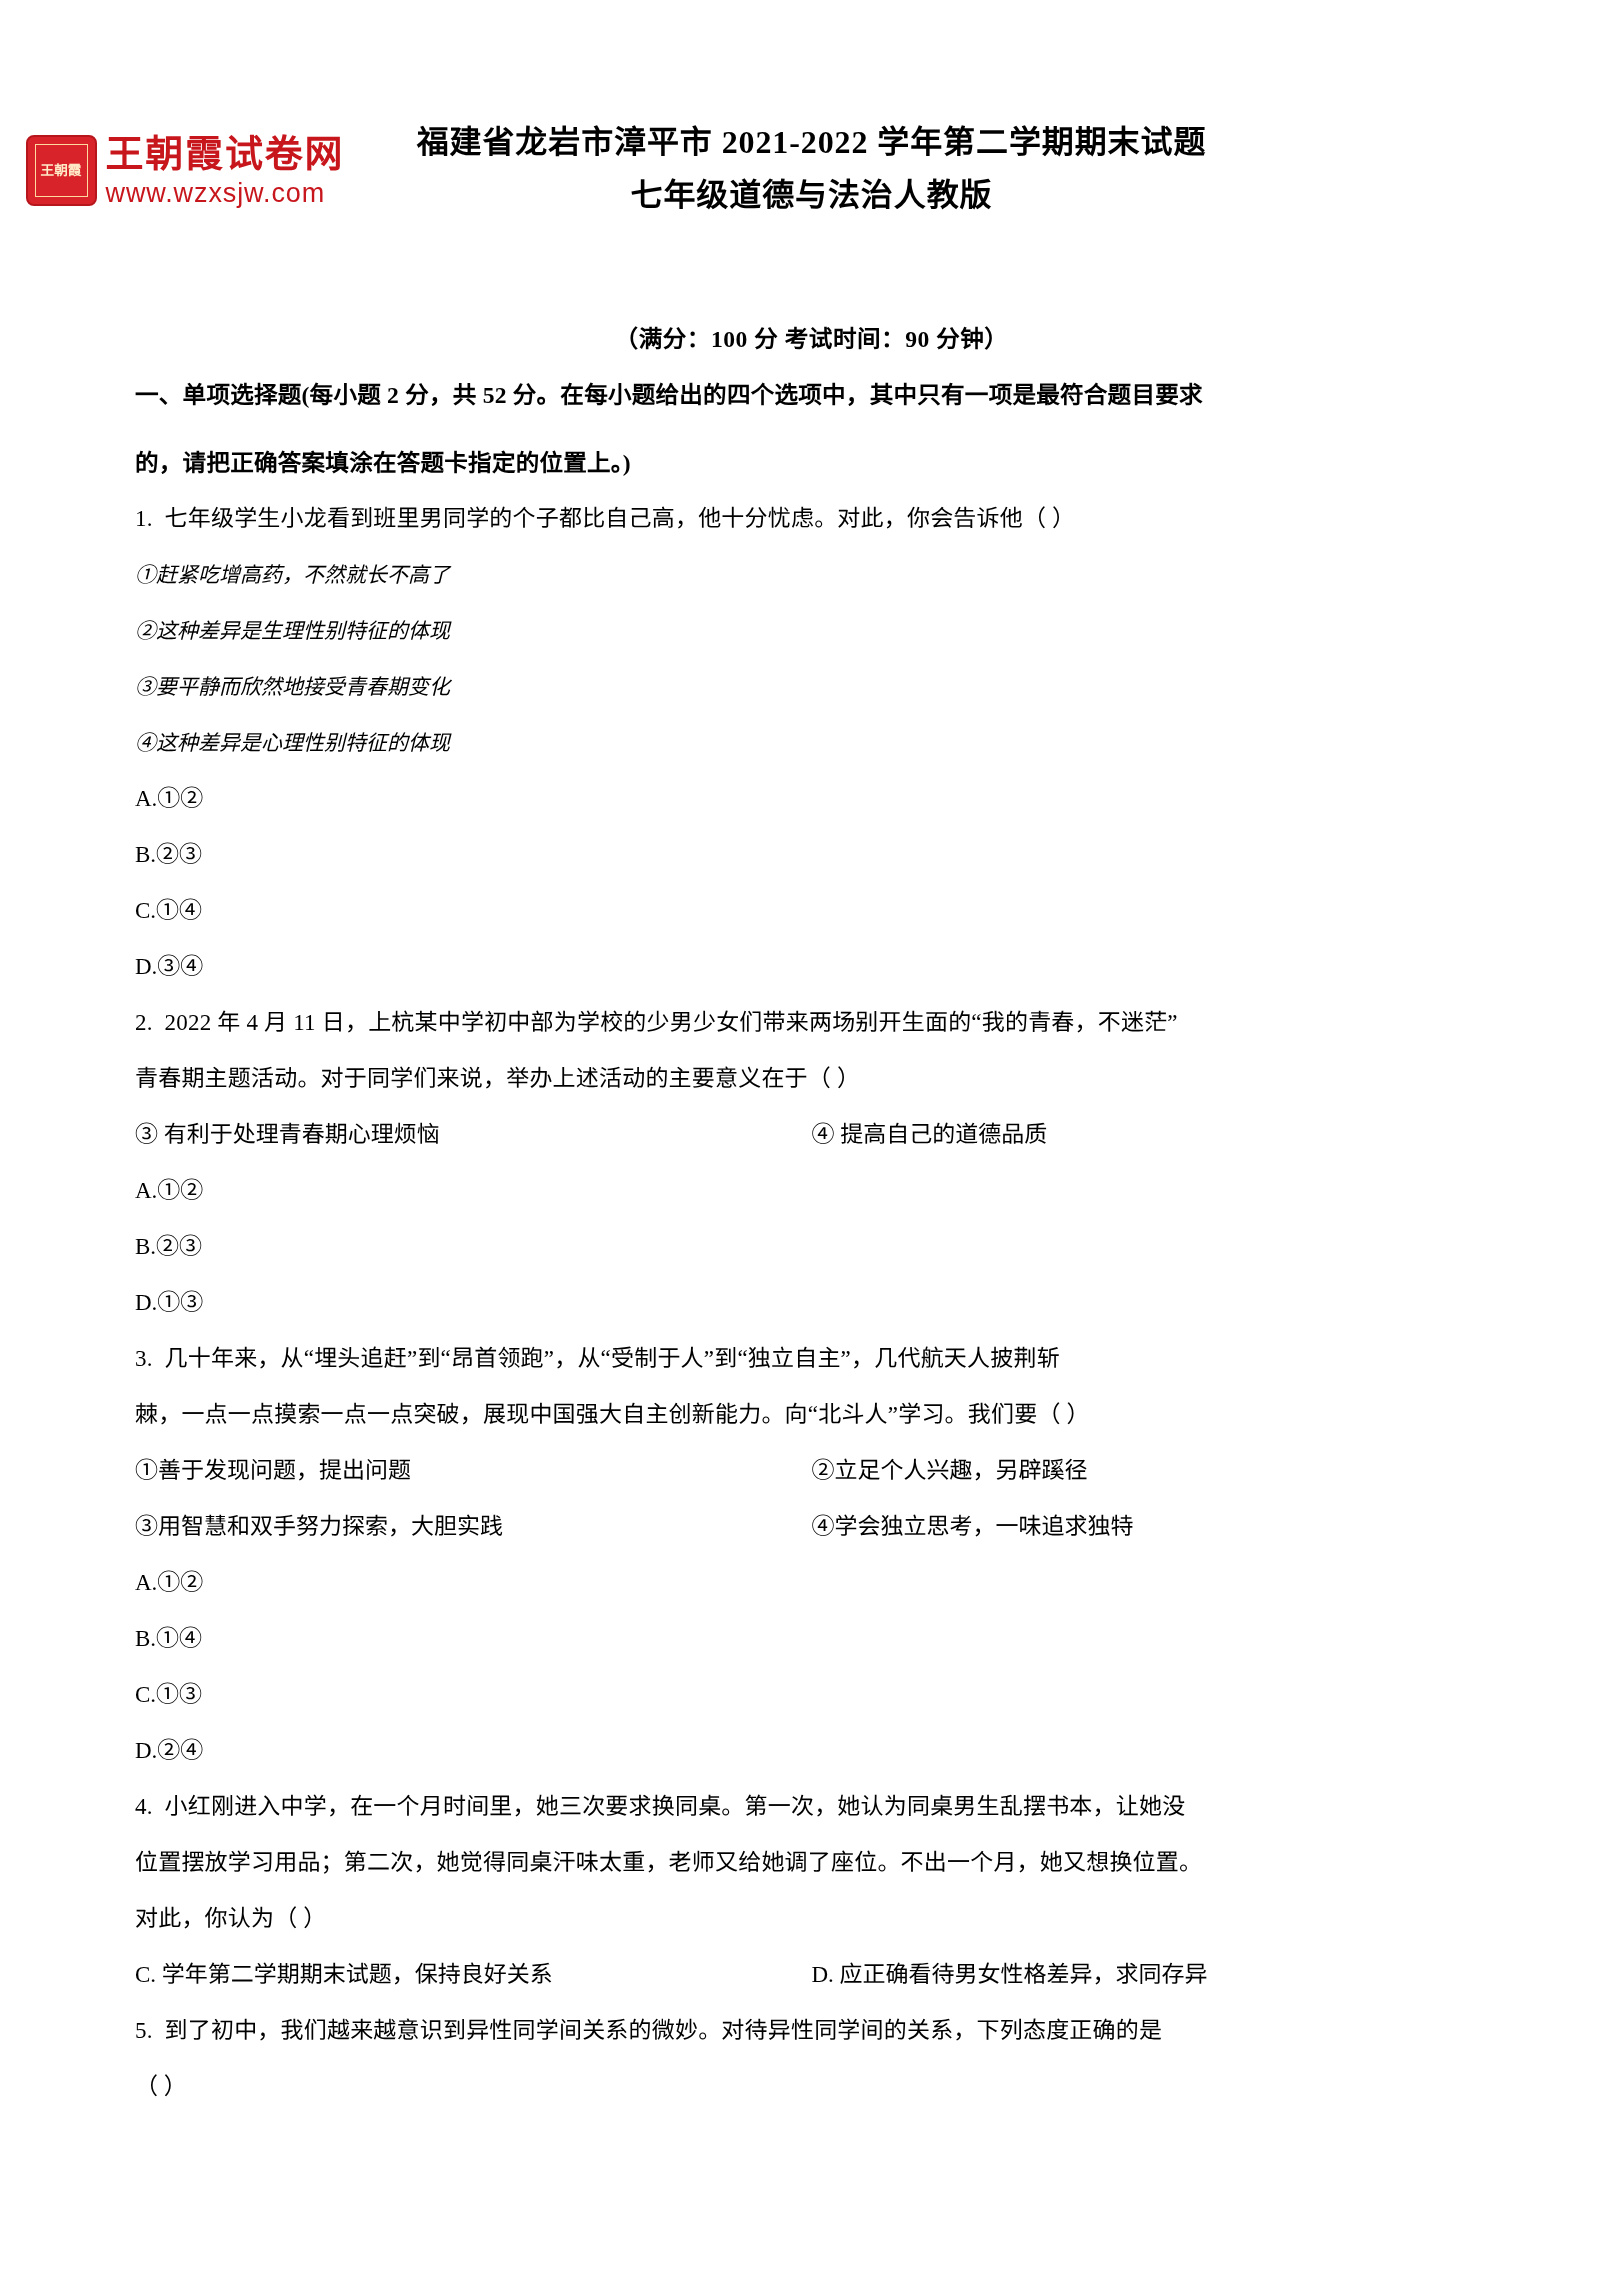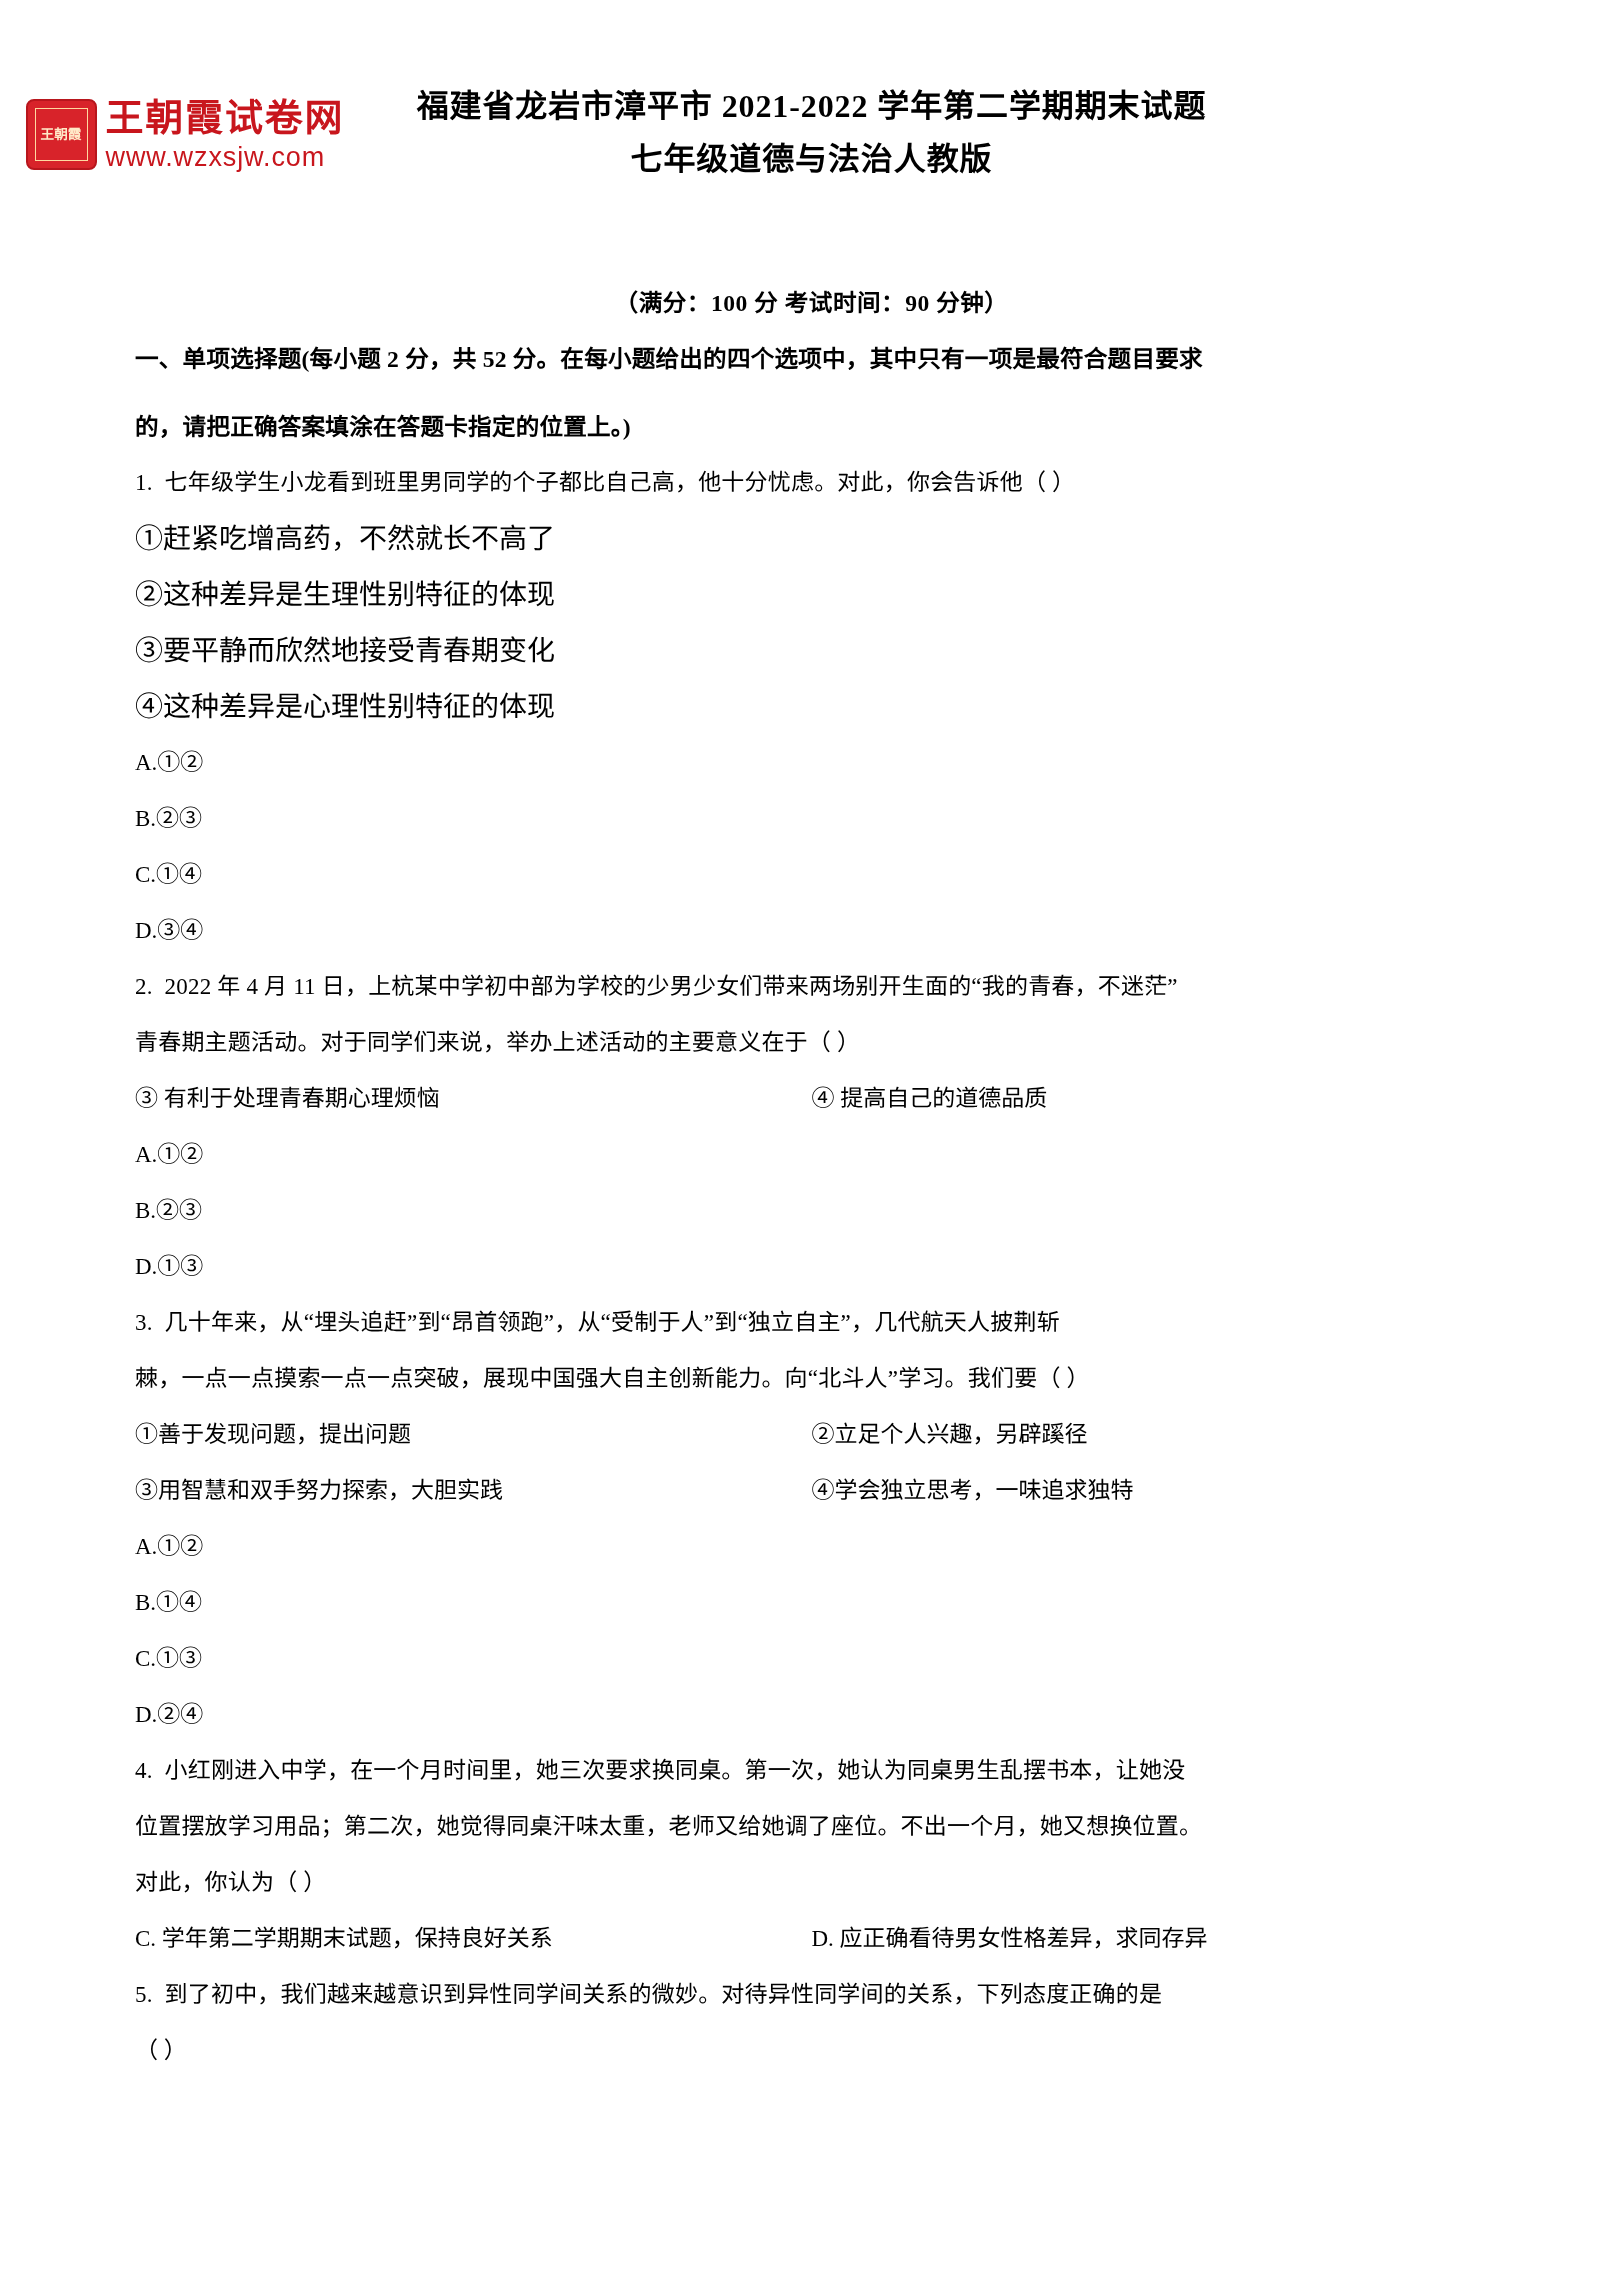"福建省龙岩市漳平市 2021-2022 学年第二学期期末试题" .title-block { margin-top: 80px -> 116px }
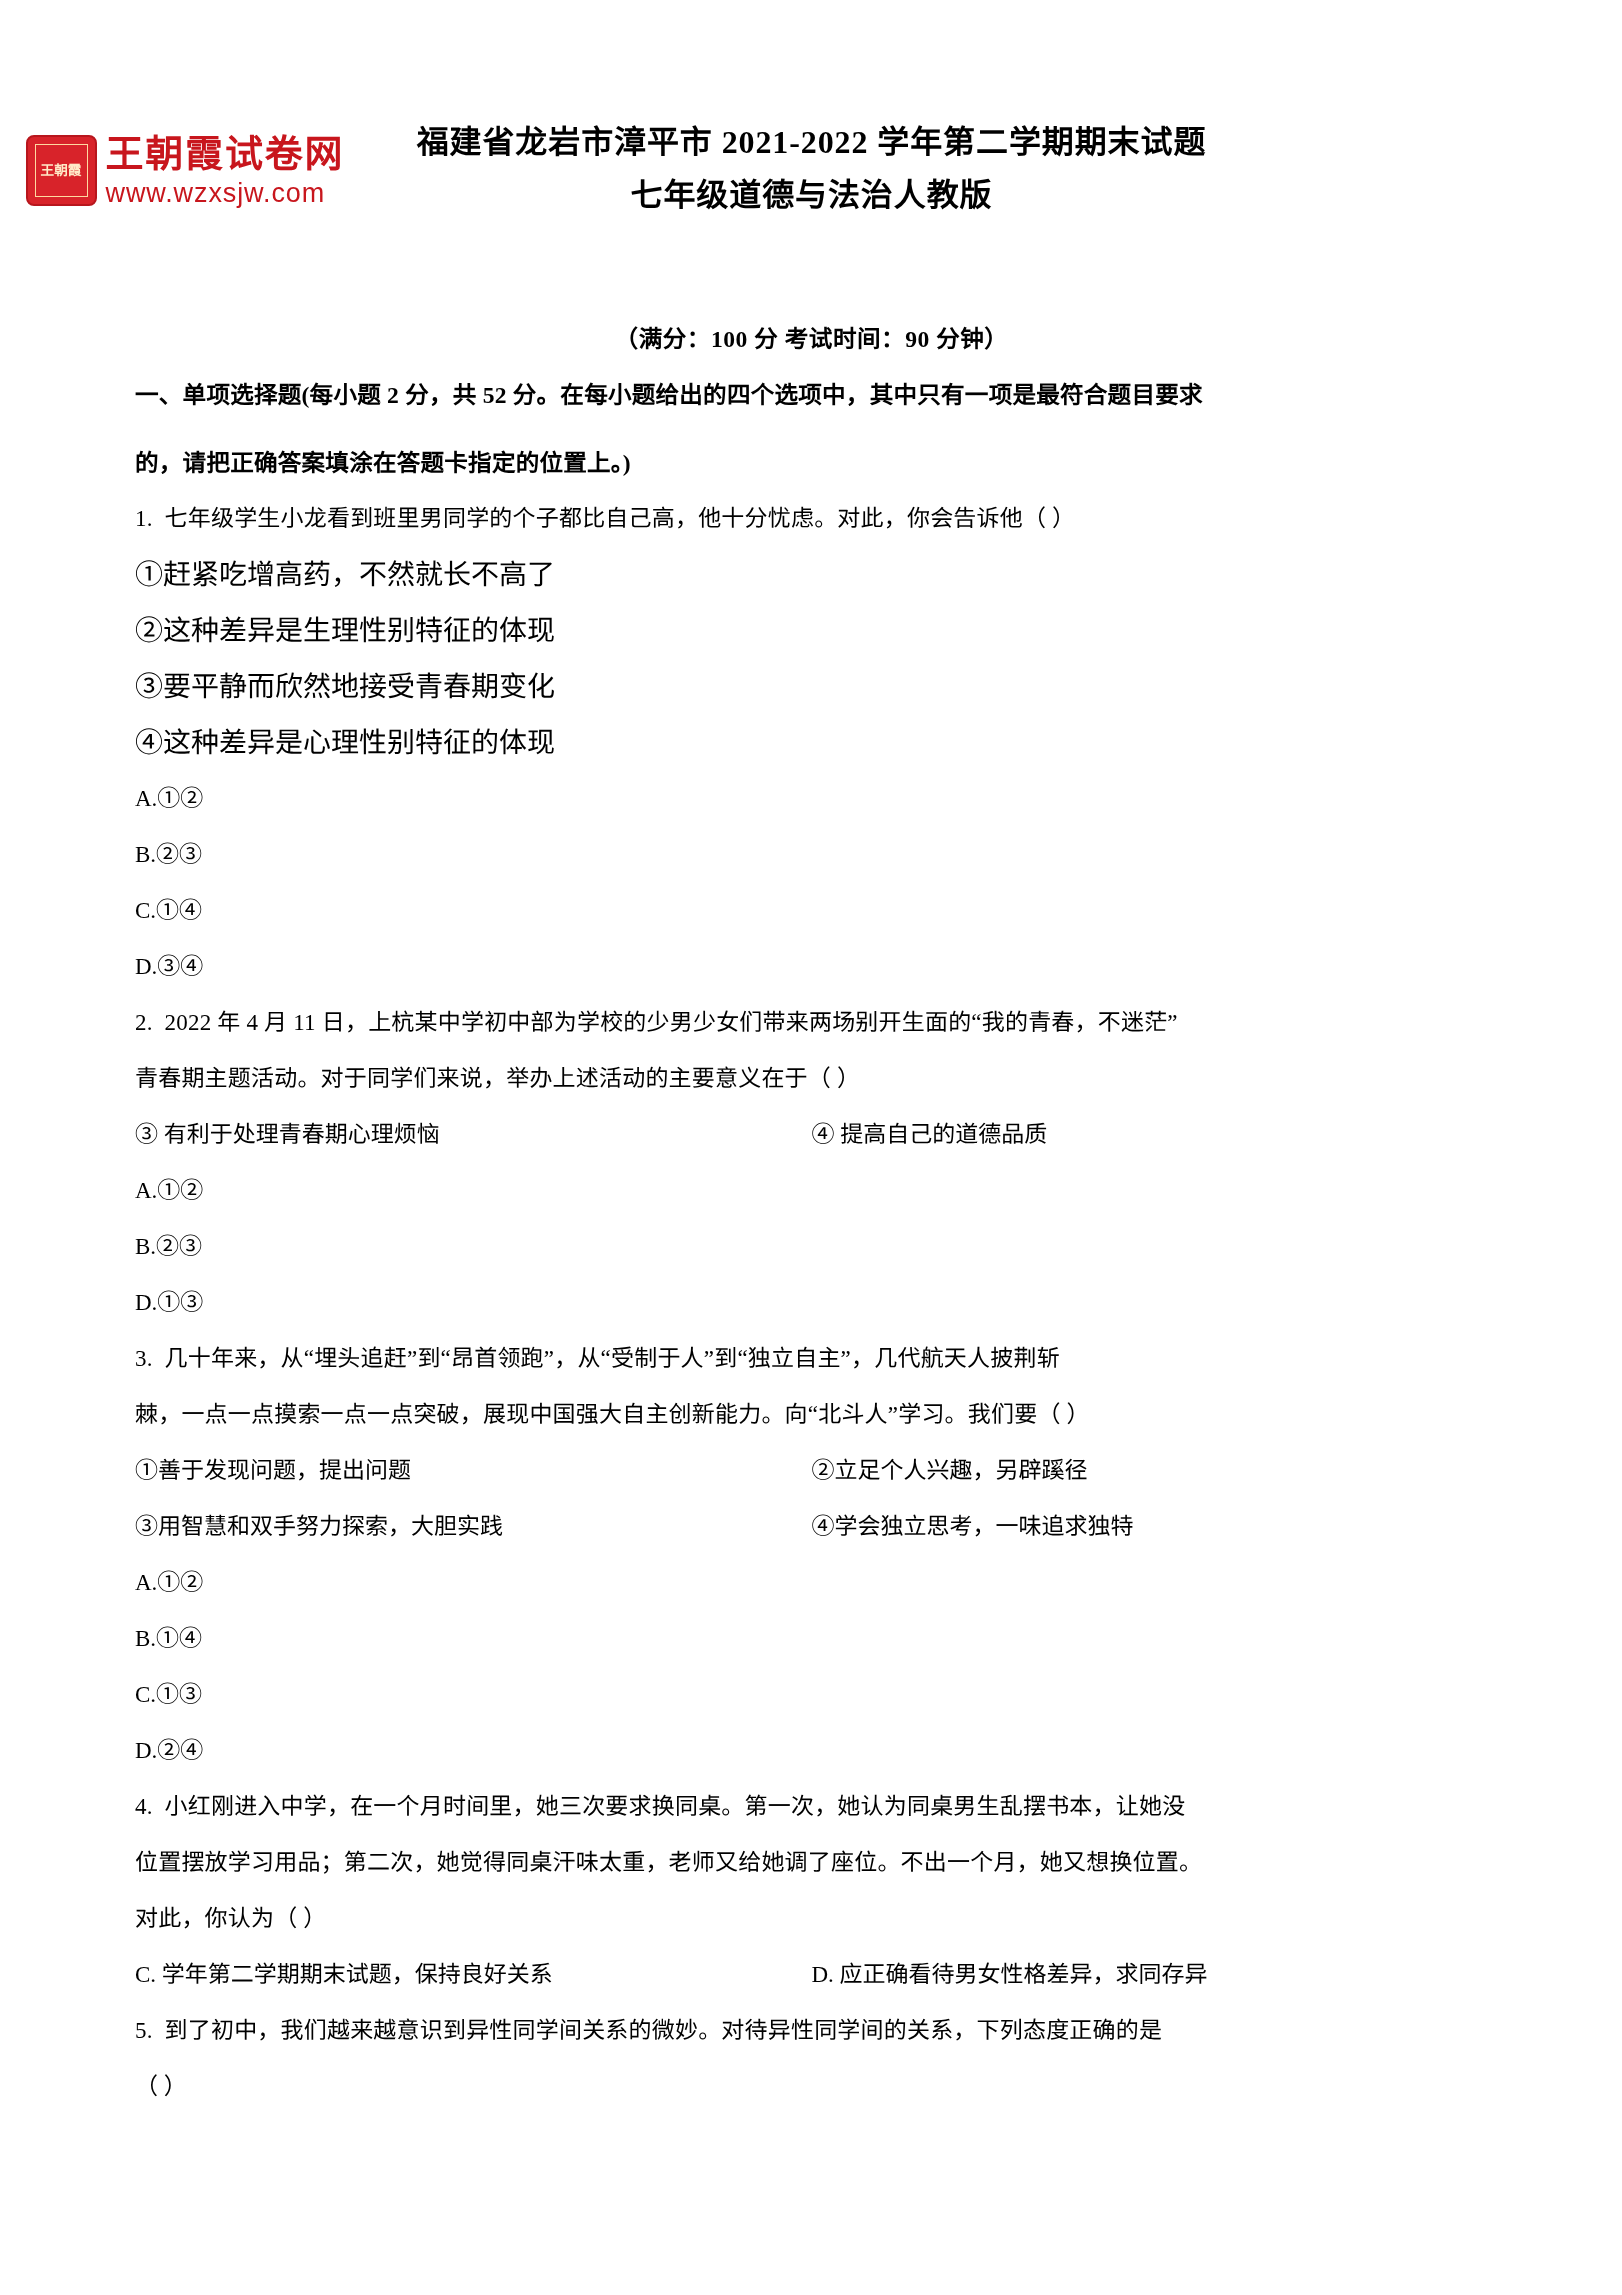"①赶紧吃增高药，不然就长不高了" .opt-line { font-size: 28px -> 21px; font-style: none -> italic }
